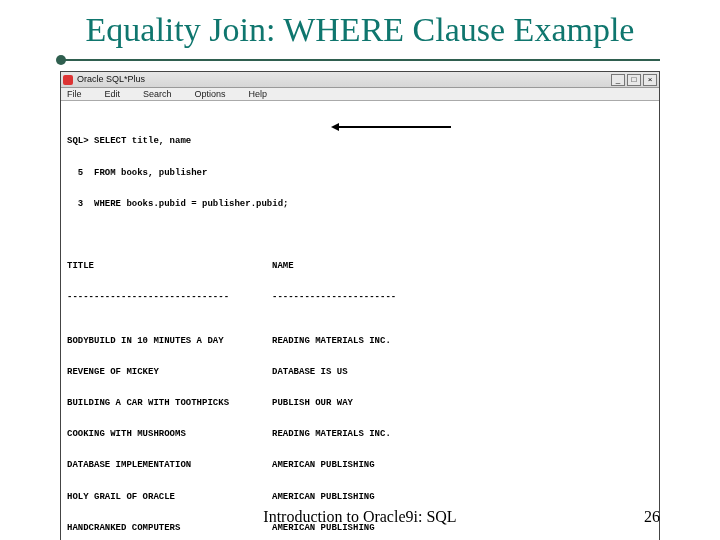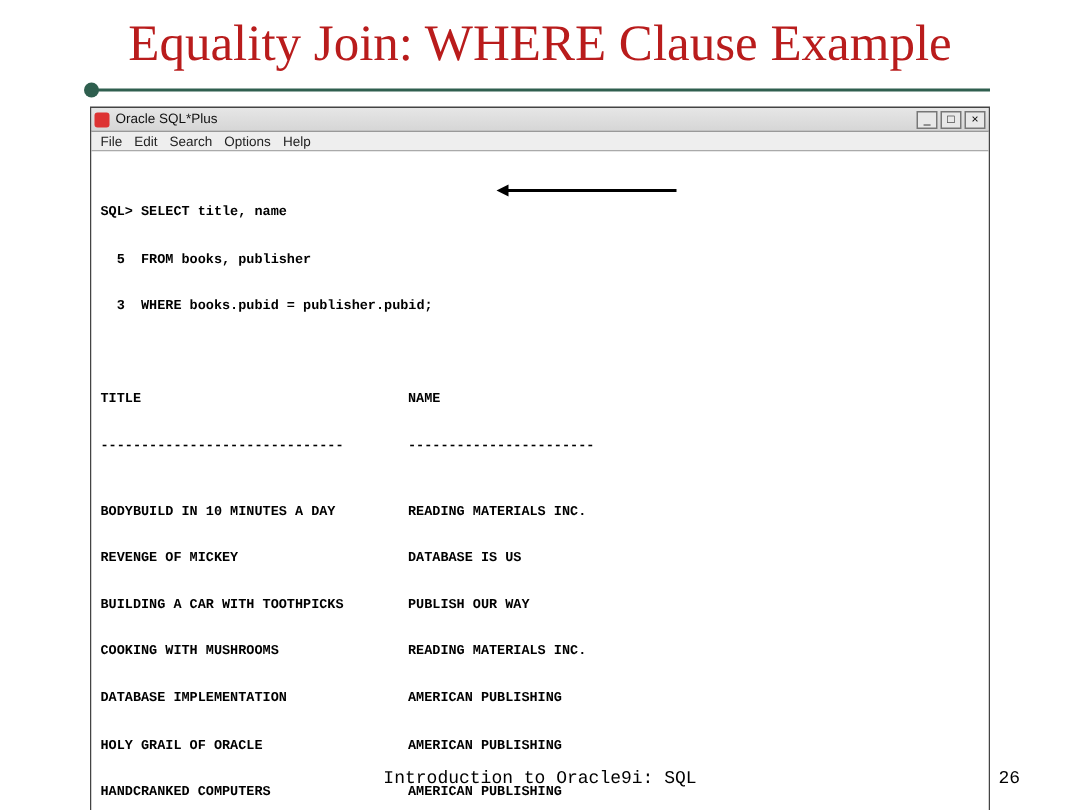"Equality Join: WHERE Clause Example" .slide-title { color: #b91c1c -> #0f766e }
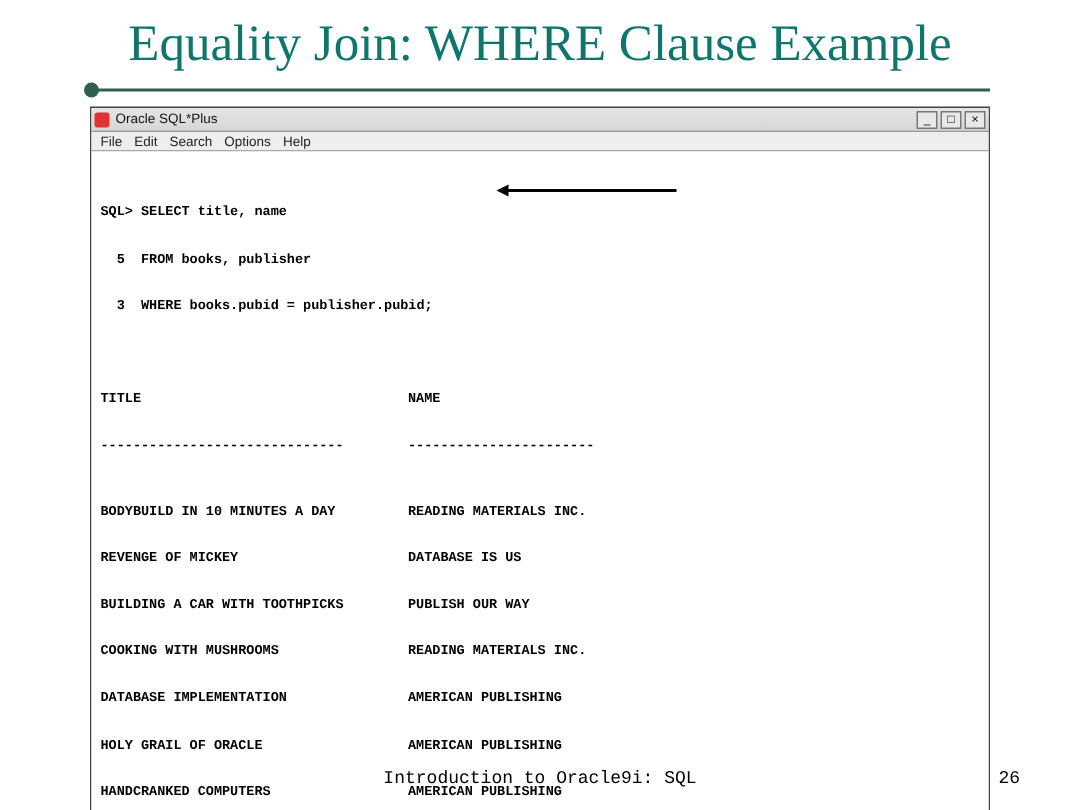"File" .menubar { gap: 8px -> 23px }
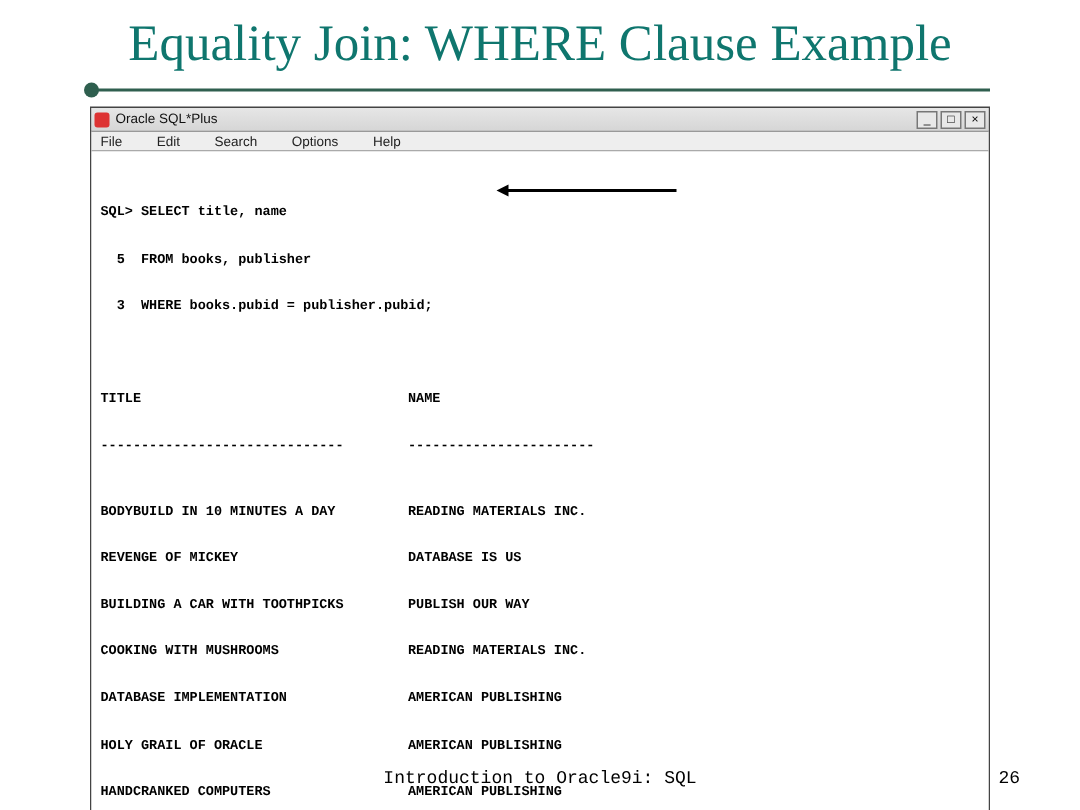"Introduction to Oracle9i: SQL" .footer { font-family: Liberation Mono, monospace -> Liberation Serif, serif; font-size: 12px -> 16px; padding: 0 40px -> 0 60px }
